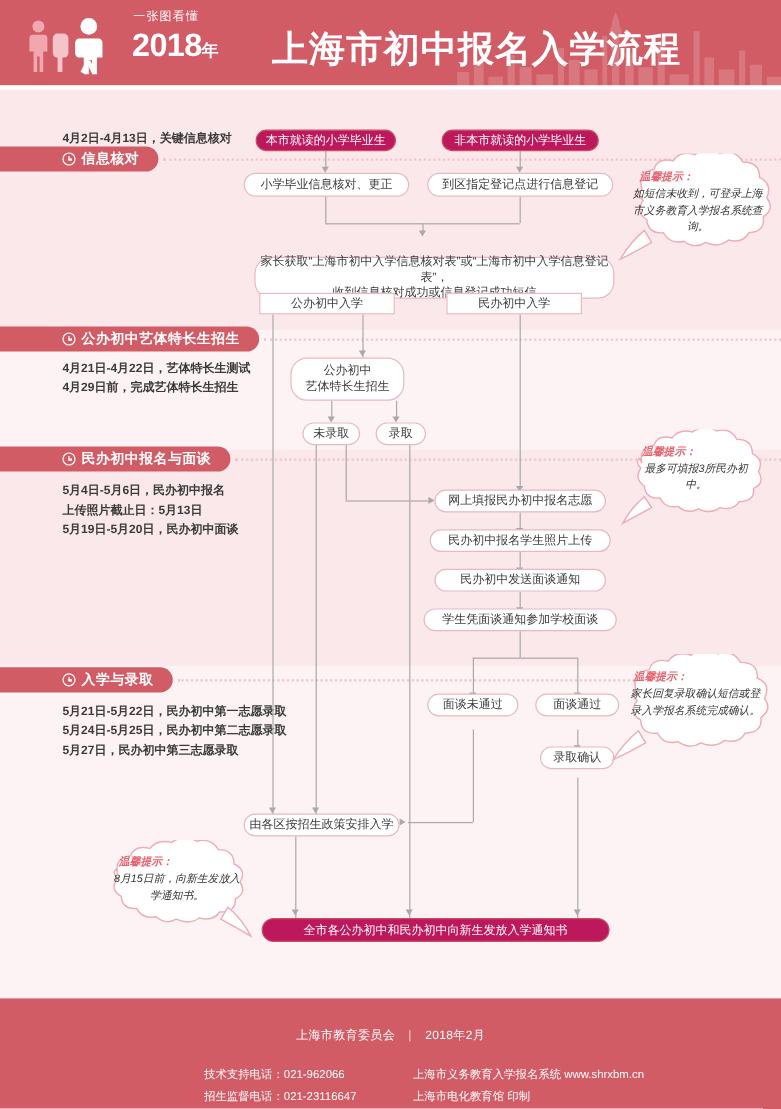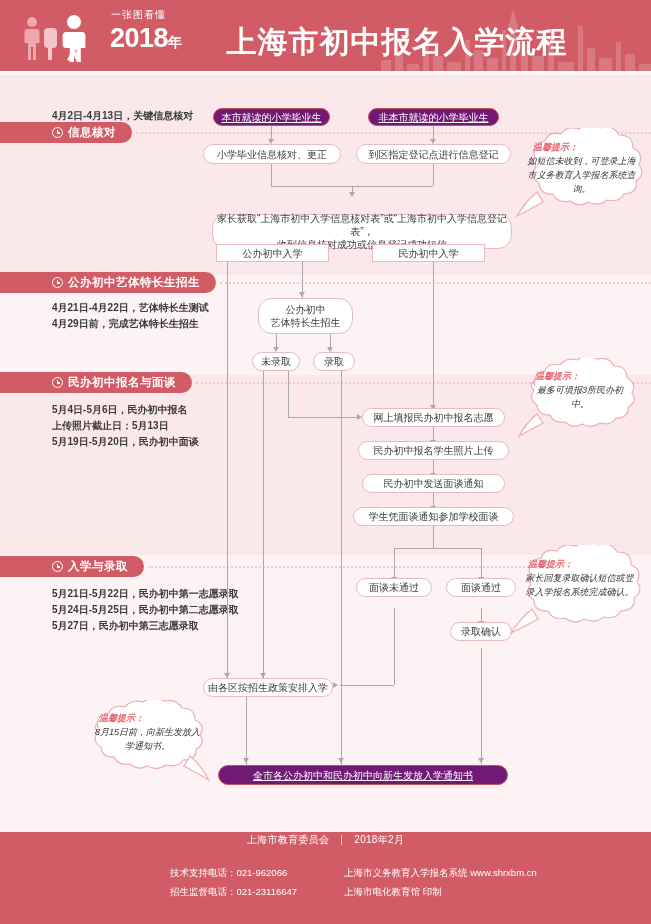"本市就读的小学毕业生" .node.solid { background: #701a75 -> #be185d; text-decoration: underline -> none }
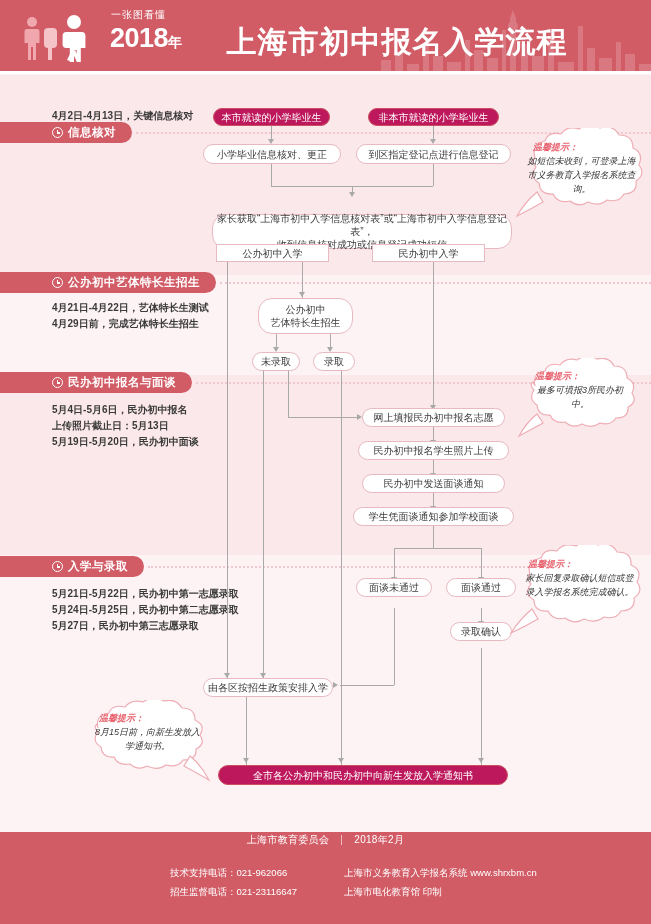"公办初中" div.node { left: 258px -> 242px }
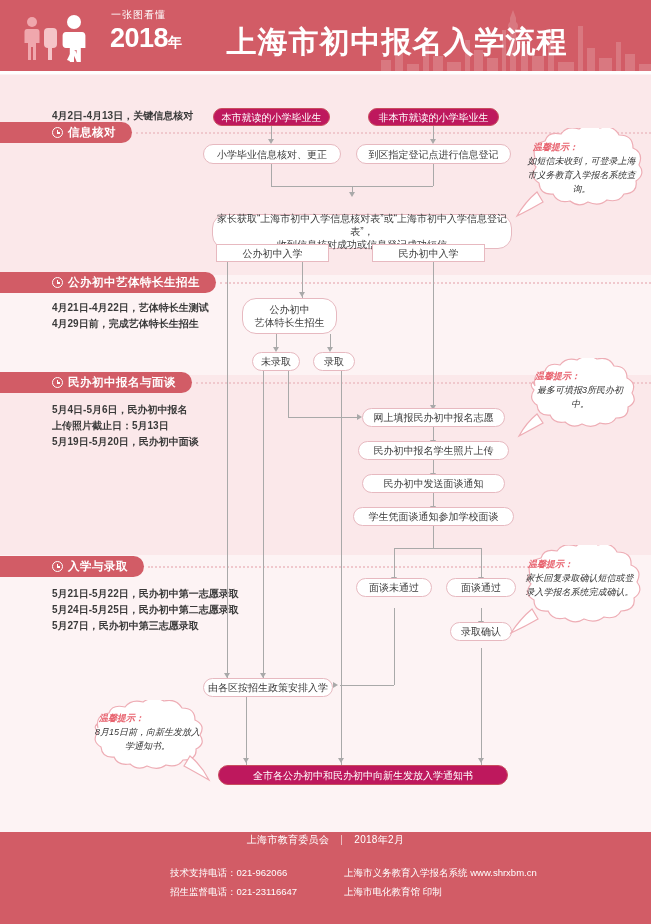"上海市教育委员会 | 2018年2月" .ft-top { padding-top: 1px -> 24px }
